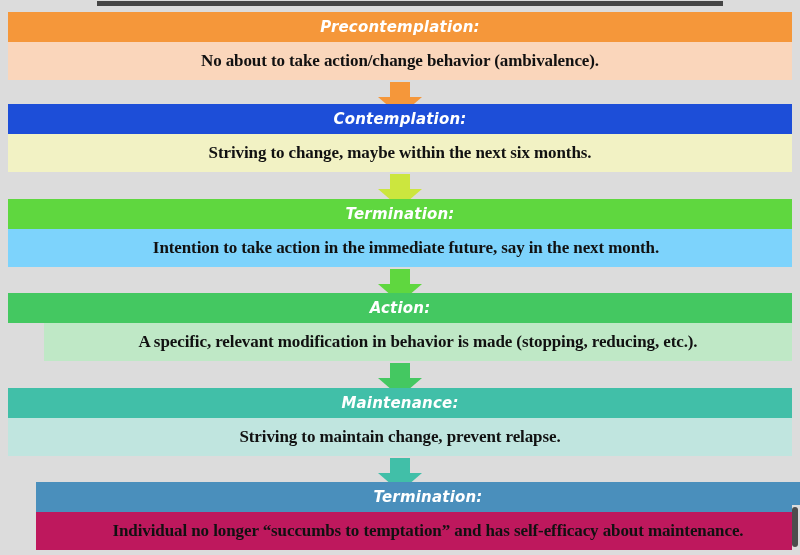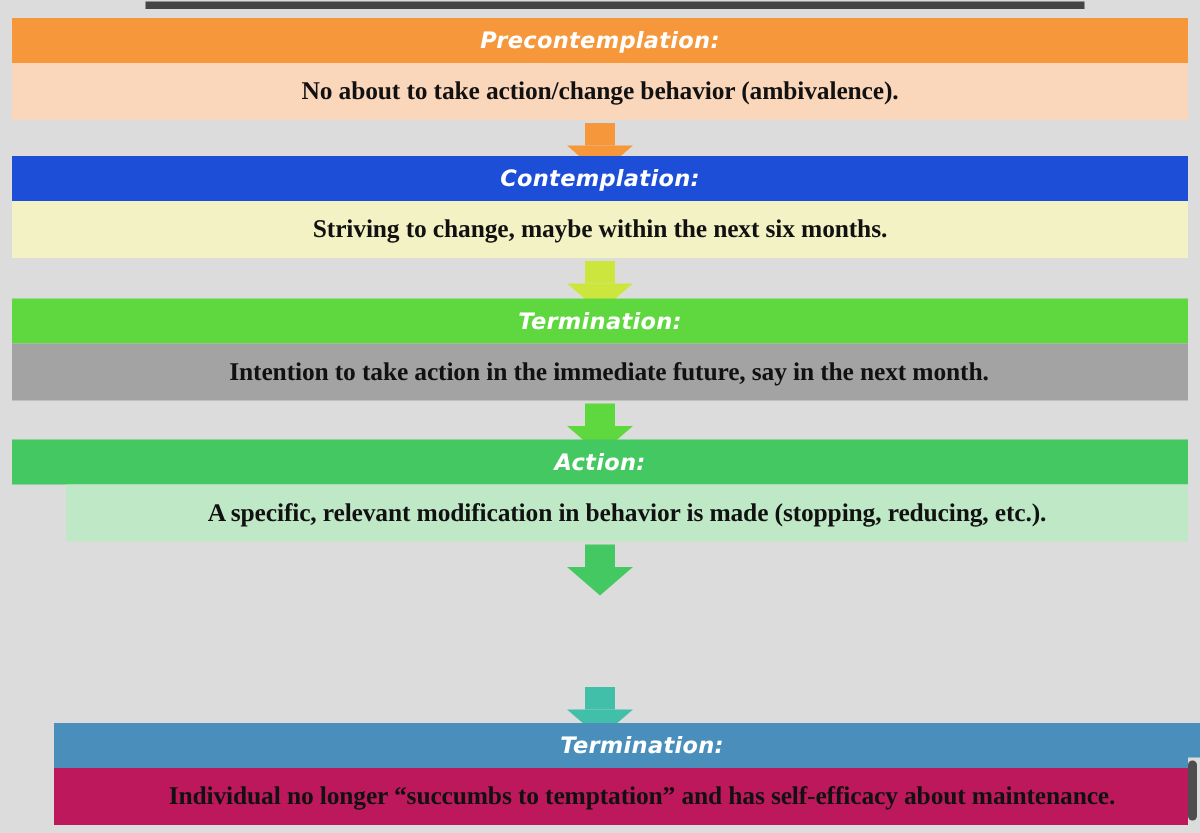"Intention to take action in" div.stage-body { background: #a3a3a3 -> #7dd3fc }
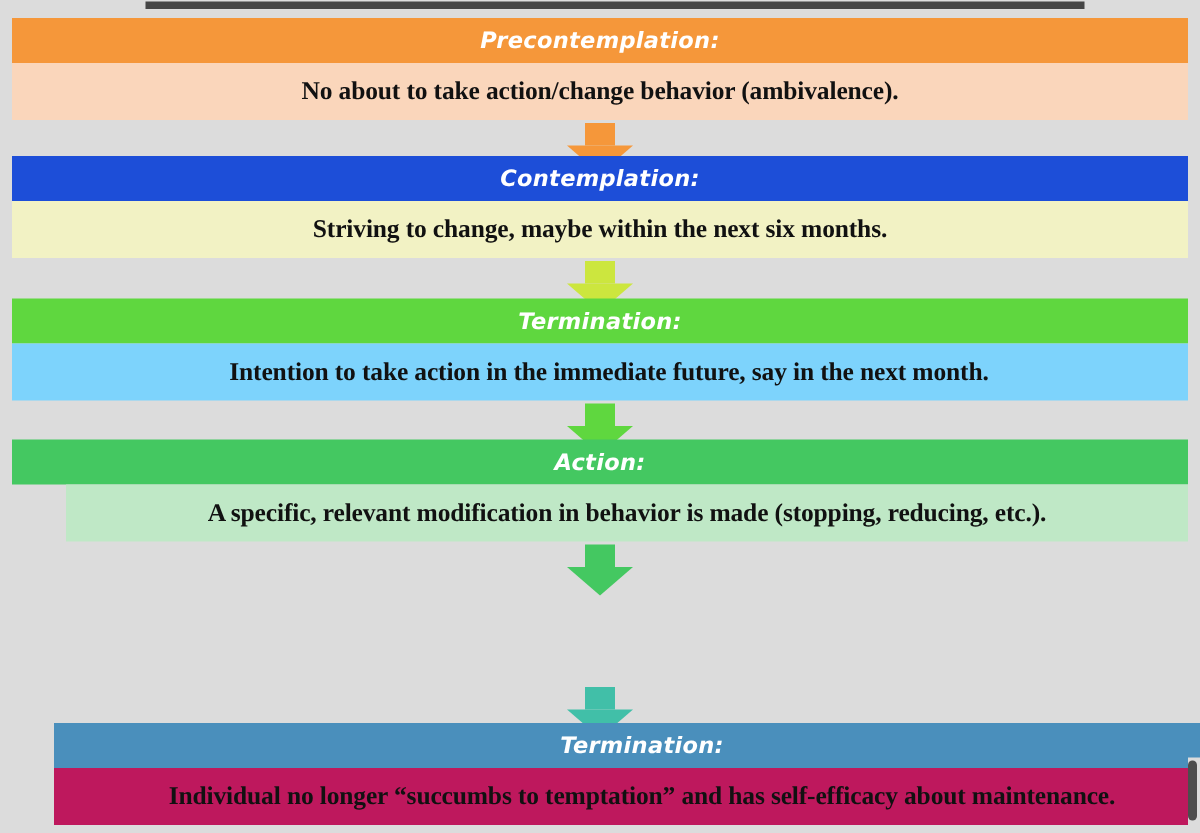"Maintenance:" div.stage { html: none -> <div> <div>Maintenance:</div> <div>Striving to maintain change, prevent relapse.</div> </div> }
